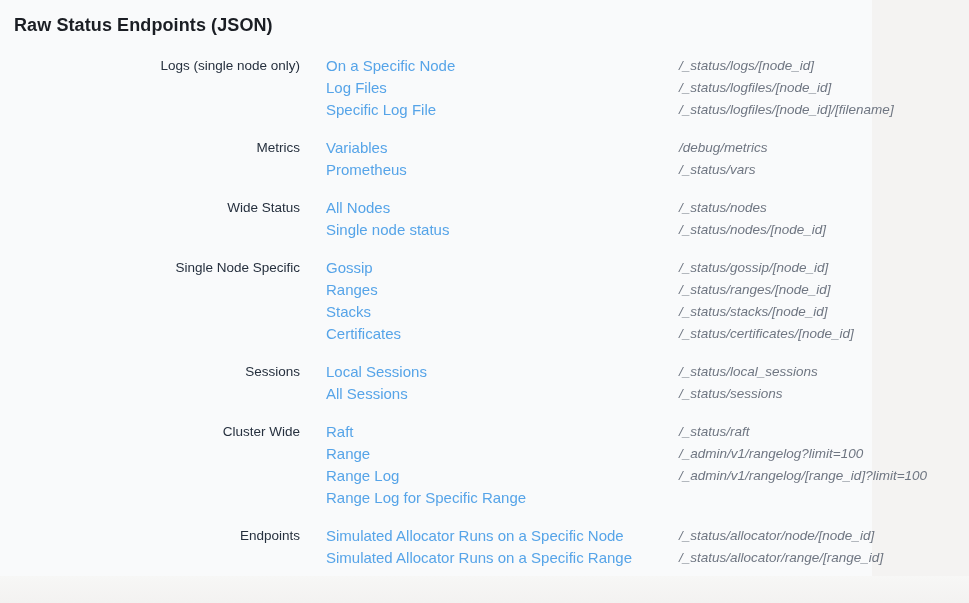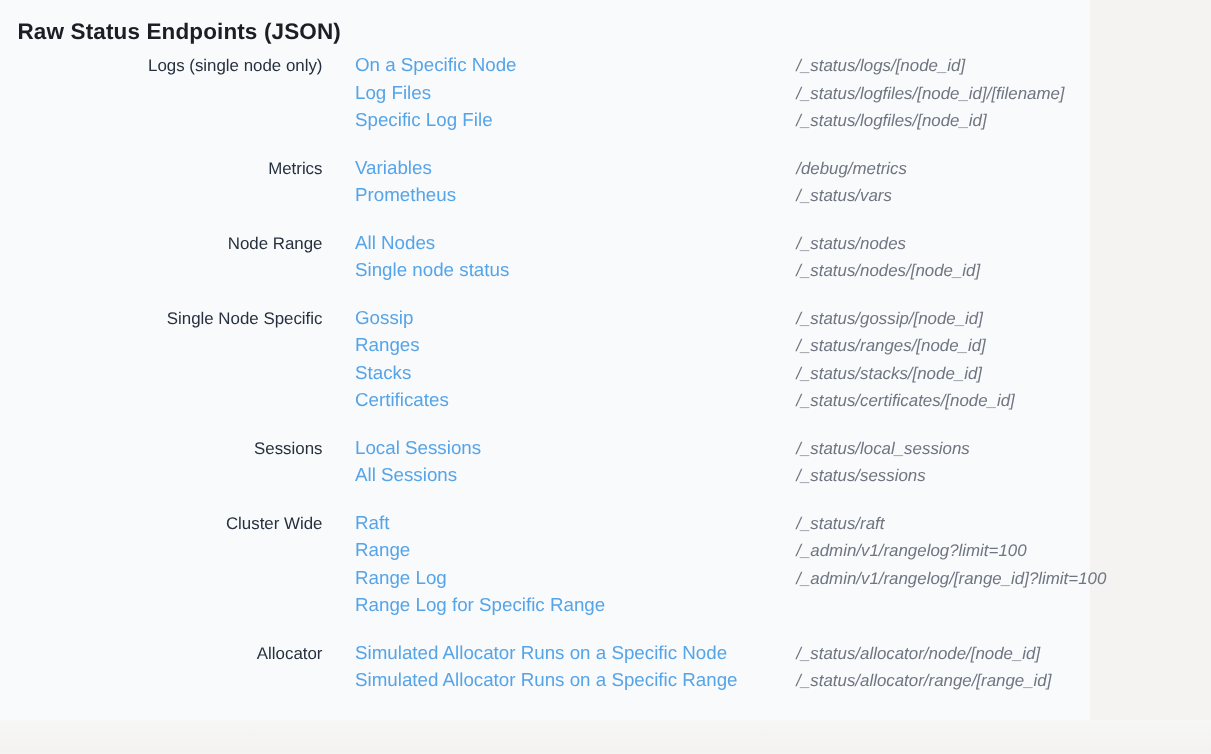"Logs (single node only)" .sections { margin-top: 4px -> 17px; padding-left: none -> 42px }
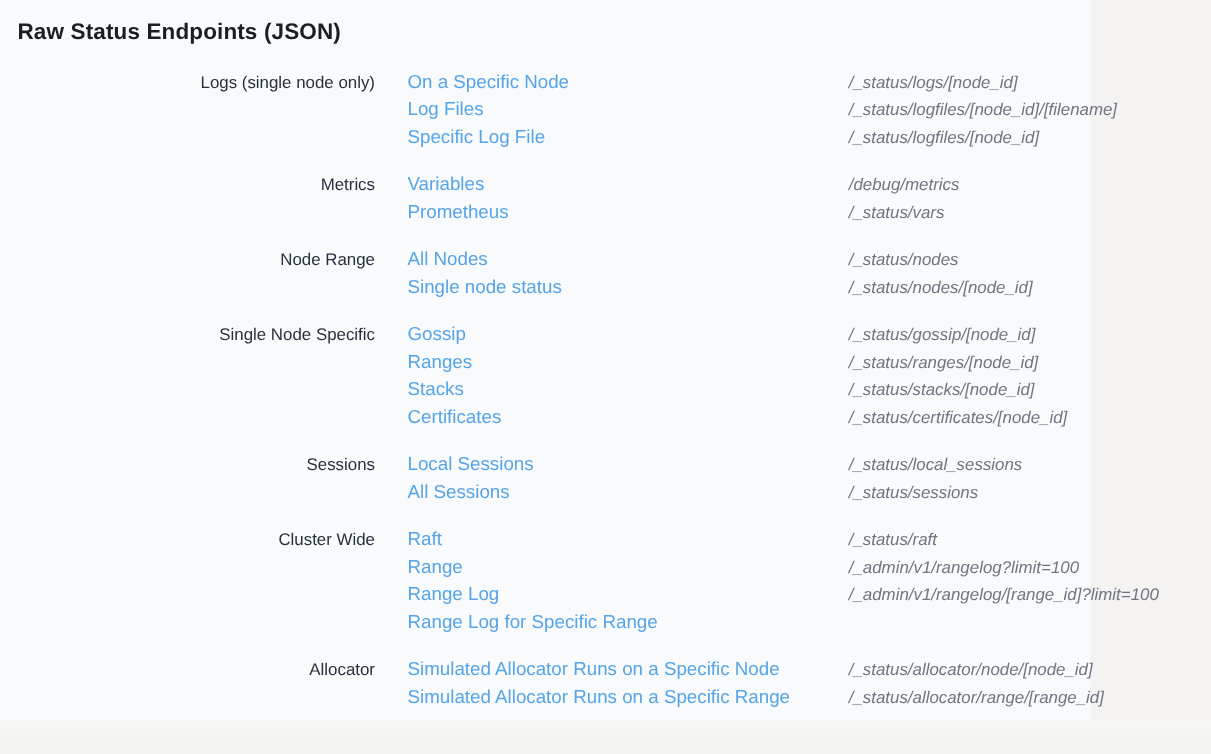"/_status/logfiles/[node_id]/[filename]" div.endpoint-path { order: before "/_status/logfiles/[node_id]" -> after "/_status/logfiles/[node_id]" }
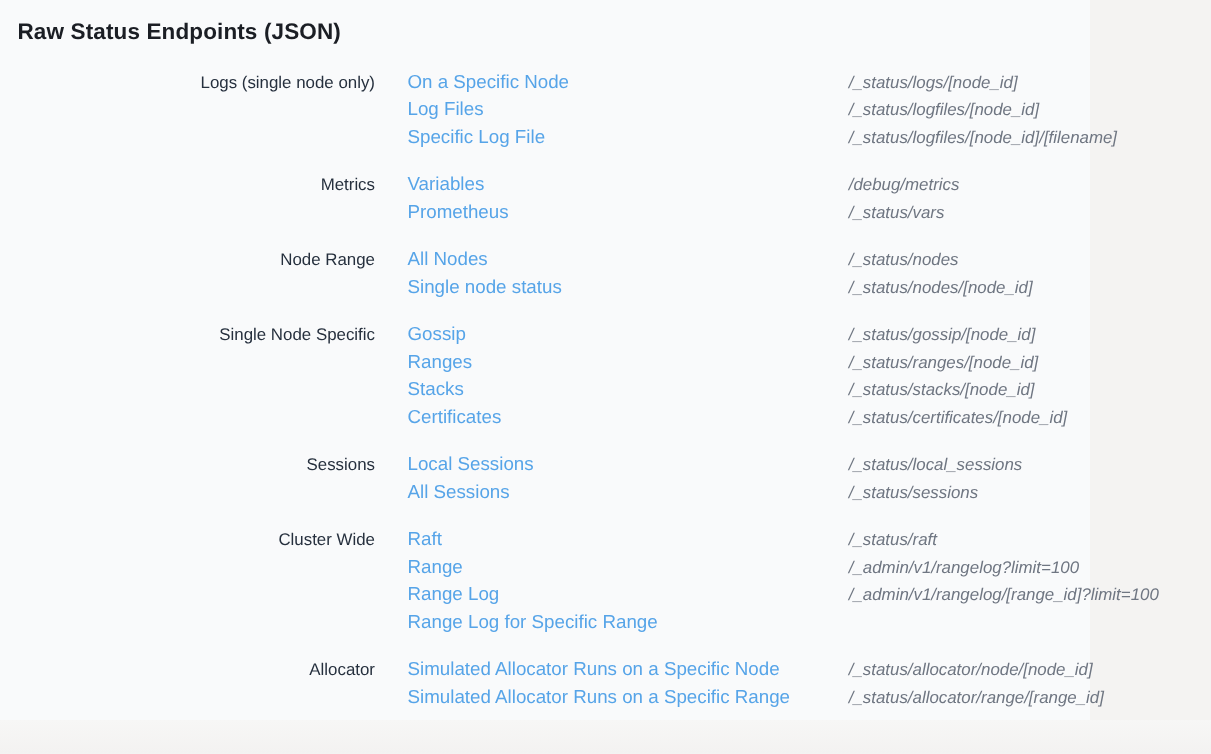"Node Range" div.col-label { text: Node Range -> Wide Status }
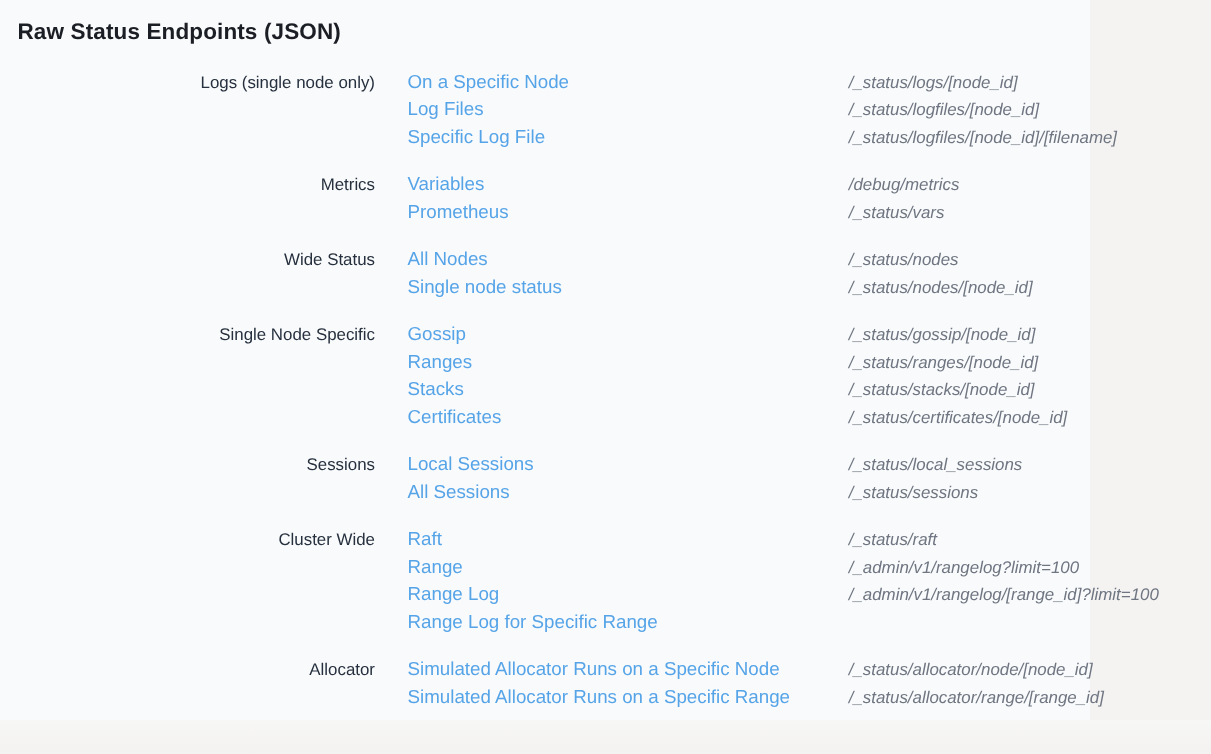"Allocator" div.col-label { text: Allocator -> Endpoints }
